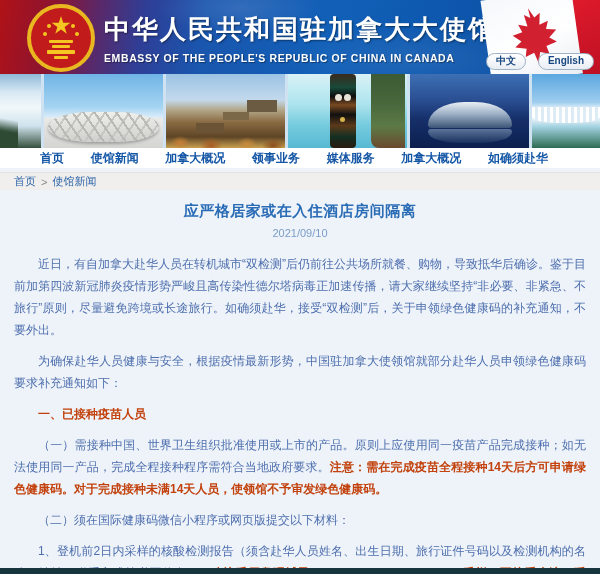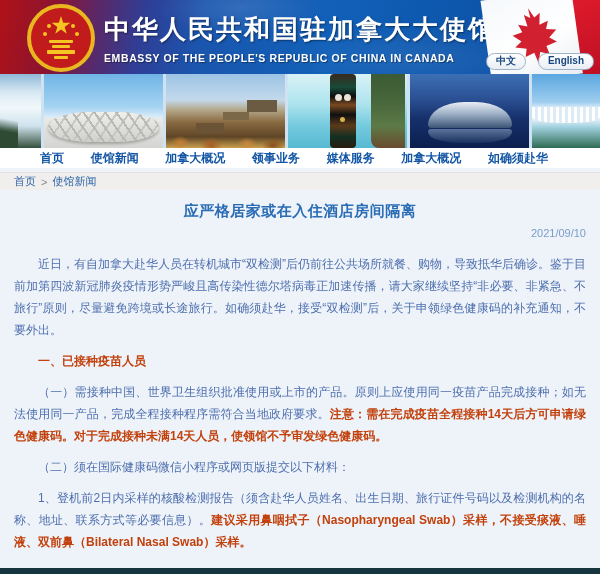"2021/09/10" .art-date { text-align: right -> center }
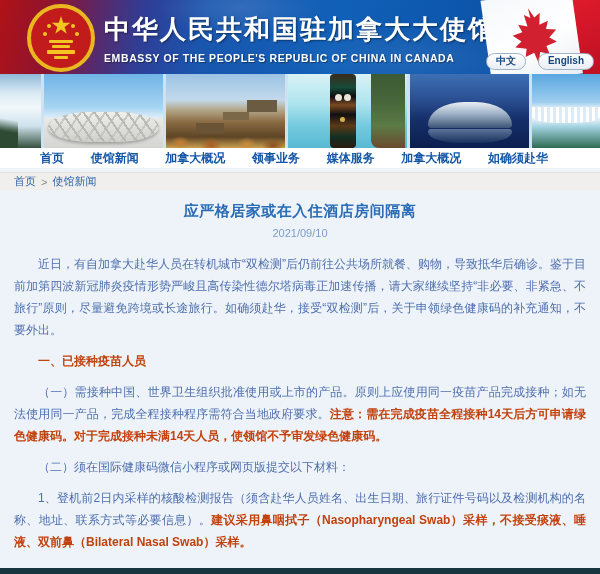"为确保赴华人员健康与安全，根据疫情最新形势，中国驻加拿大使领馆就部分赴华人员申领" p { html: none -> <p><span>为确保赴华人员健康与安全，根据疫情最新形势，中国驻加拿大使领馆就部分赴华人员申领绿色健康码要求补充通知如下：</span></p> }
